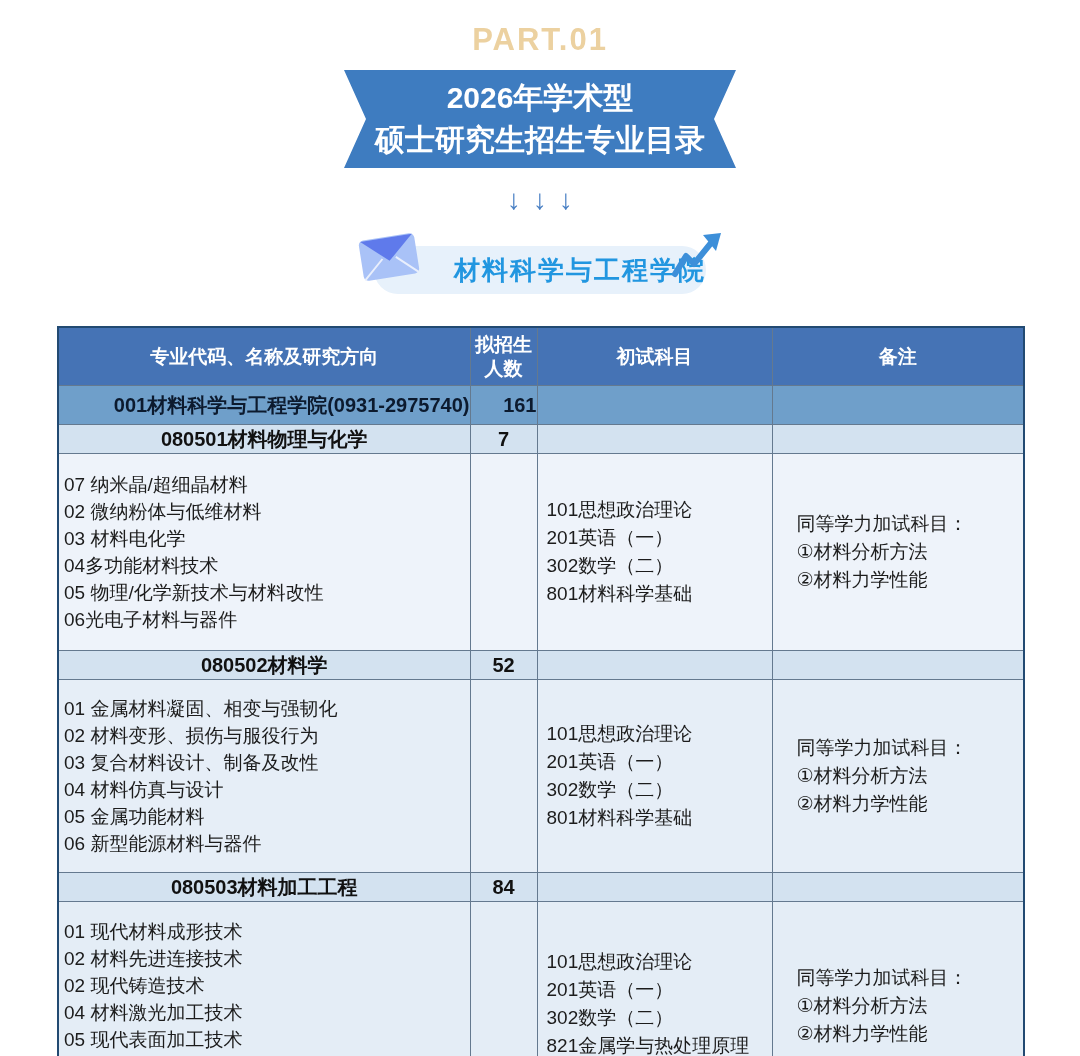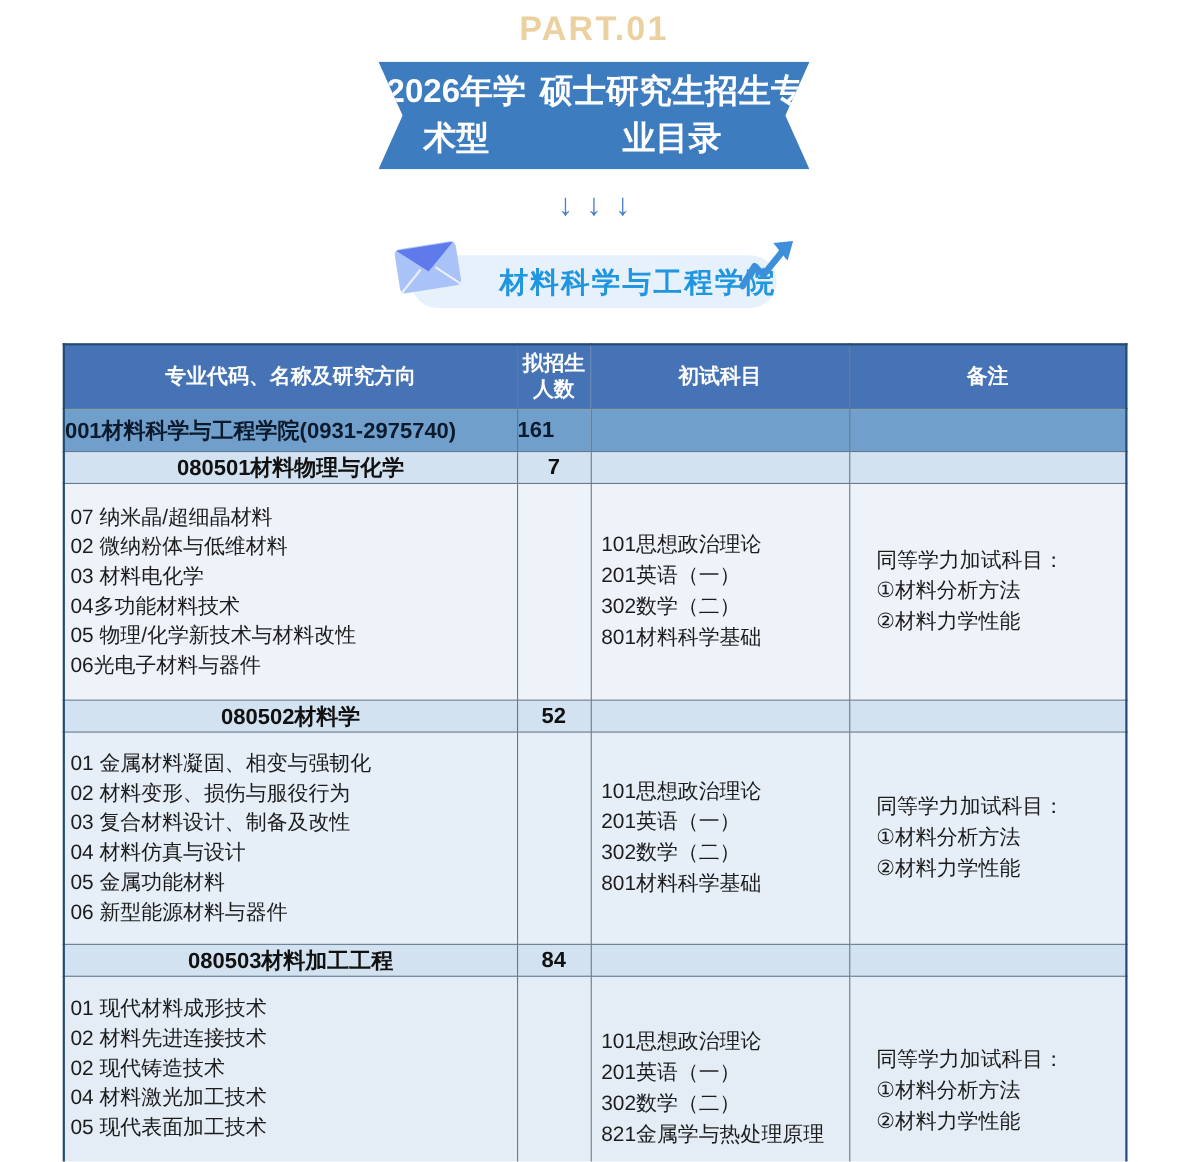"PART.01" .part-title { margin-top: 8px -> 22px }
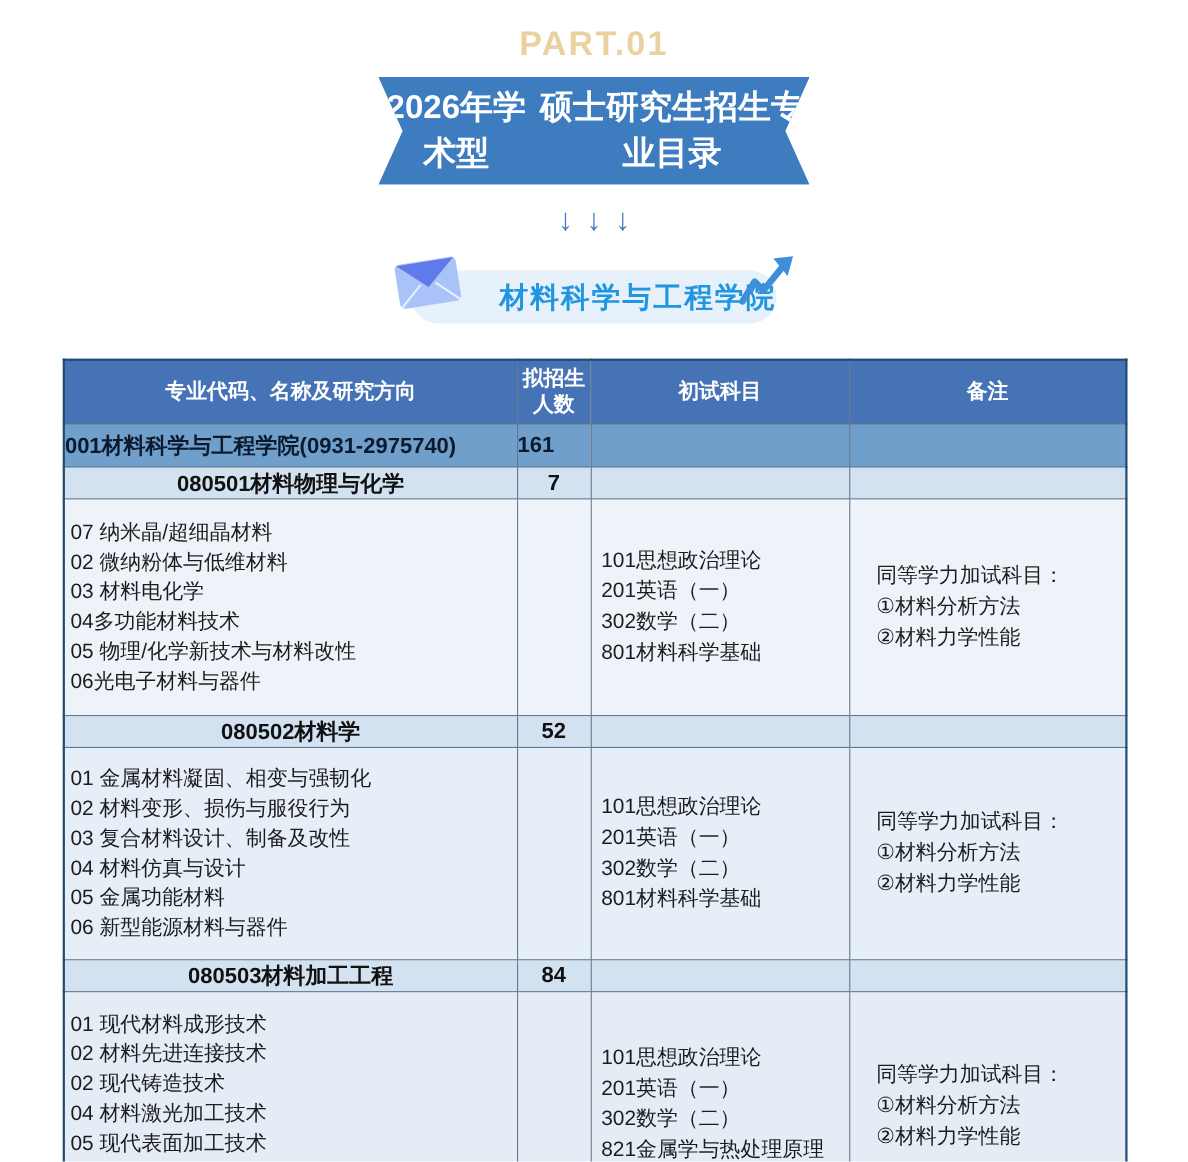"2026年学术型" .banner { flex-direction: row -> column }
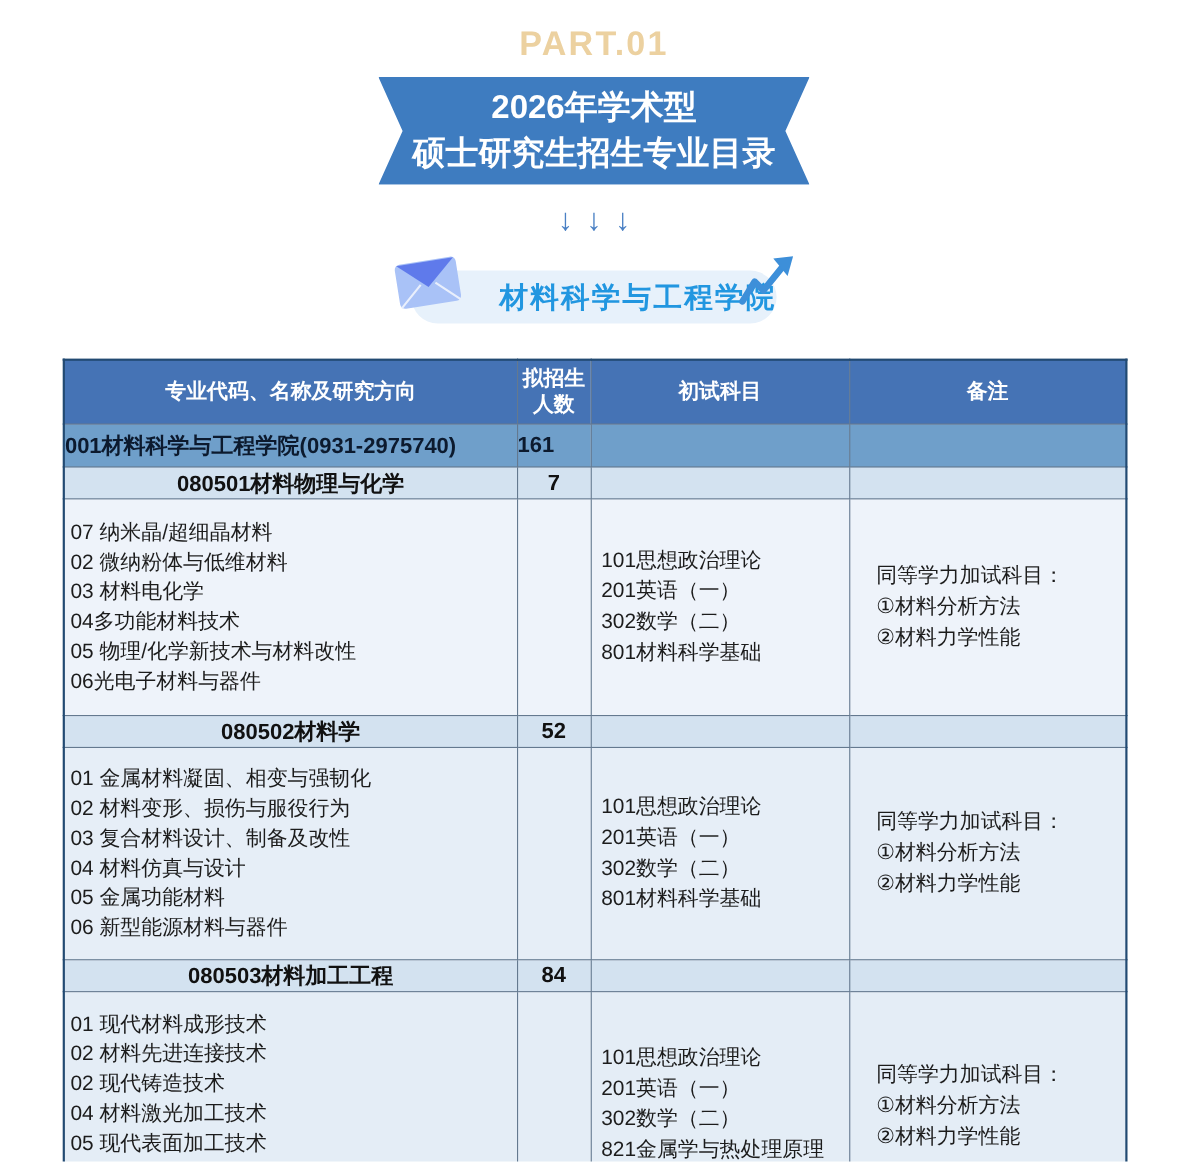"001材料科学与工程学院(0931-2975740)" .row-college td { text-align: left -> right }
